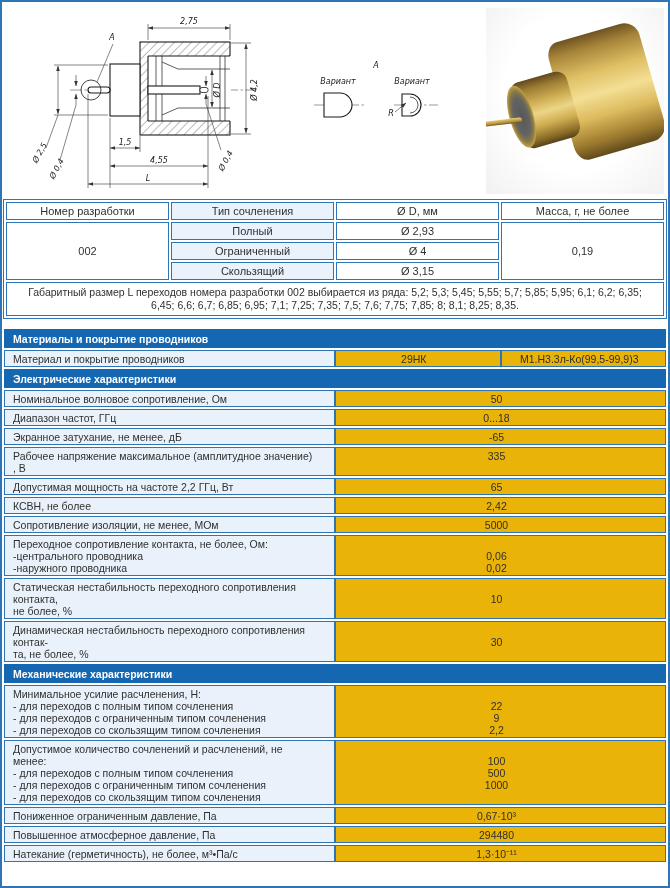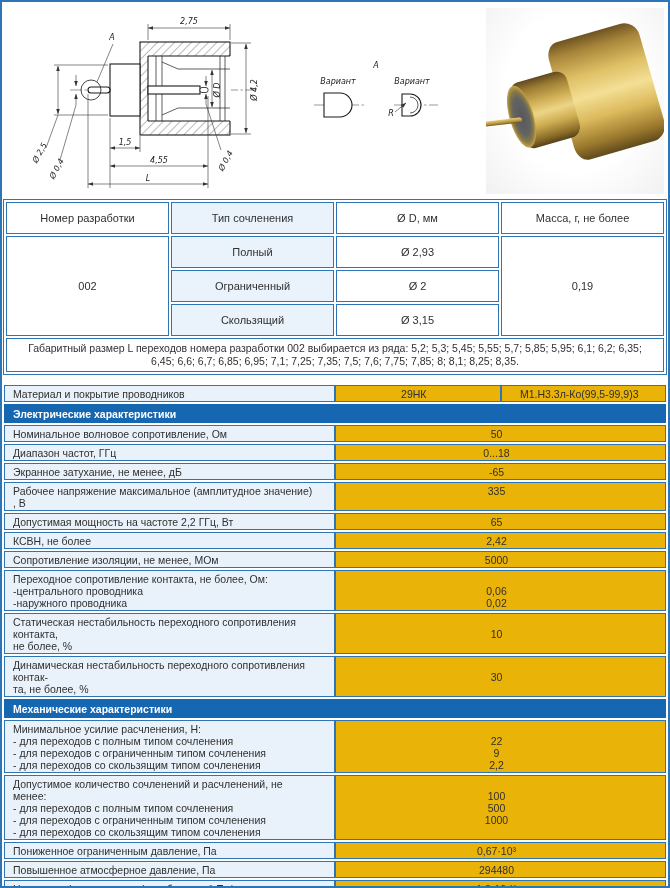"Номер разработки" table.top td { height: 32px -> 18px }
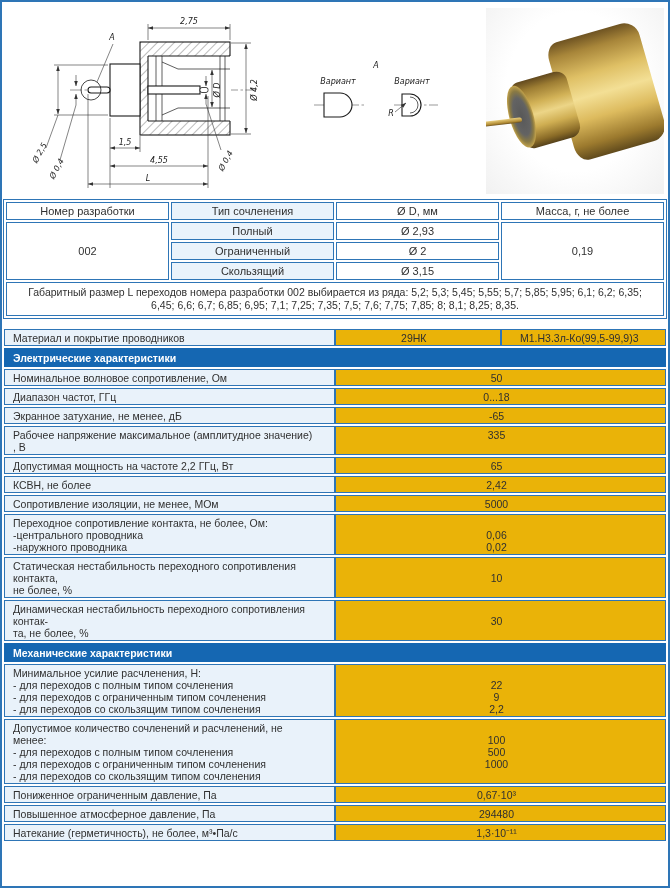"Ø 2" td { text: 2 -> 4 }
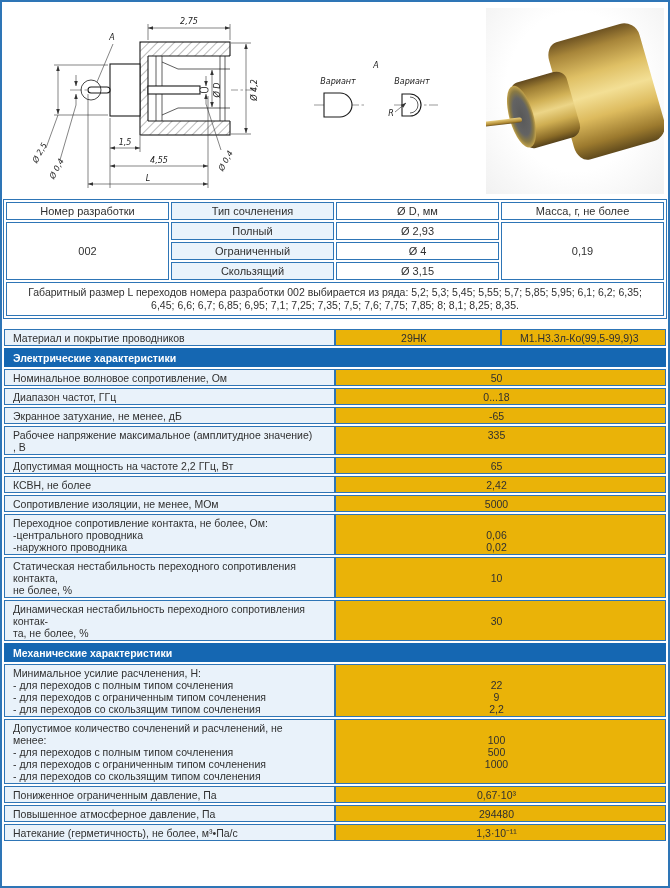"Материалы и покрытие проводников" tr { html: none -> <tr> <td>Материалы и покрытие проводников</td> </tr> }
